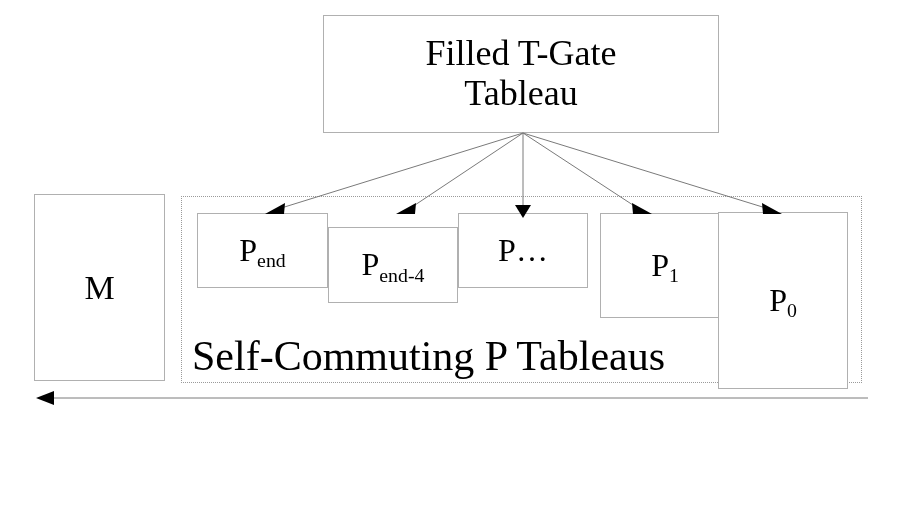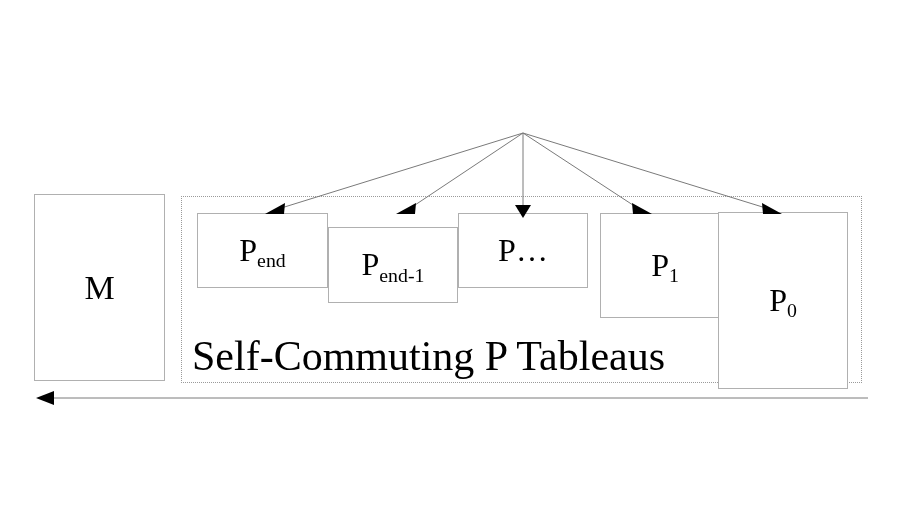"Filled T-Gate" div.box { html: none -> <div> <span>Filled T-Gate</span> <span>Tableau</span> </div> }
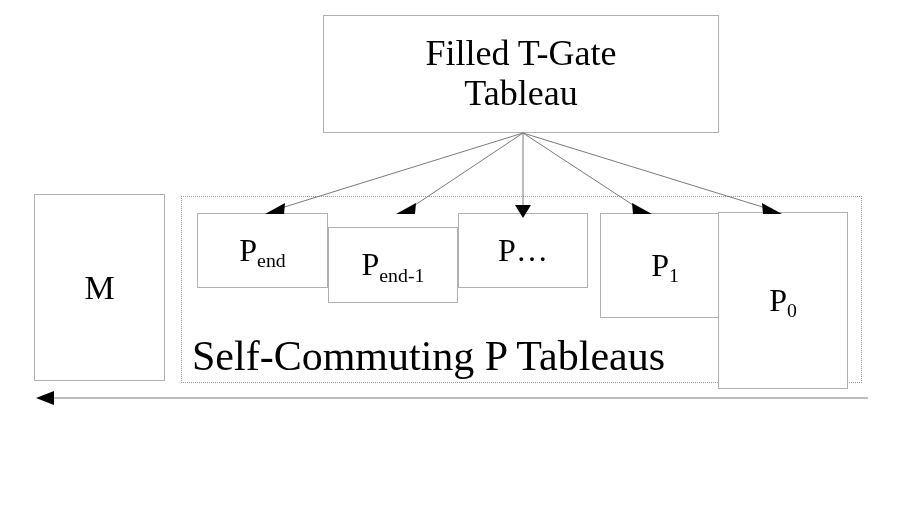"end-1" span.sub { text: end-1 -> end-4 }
